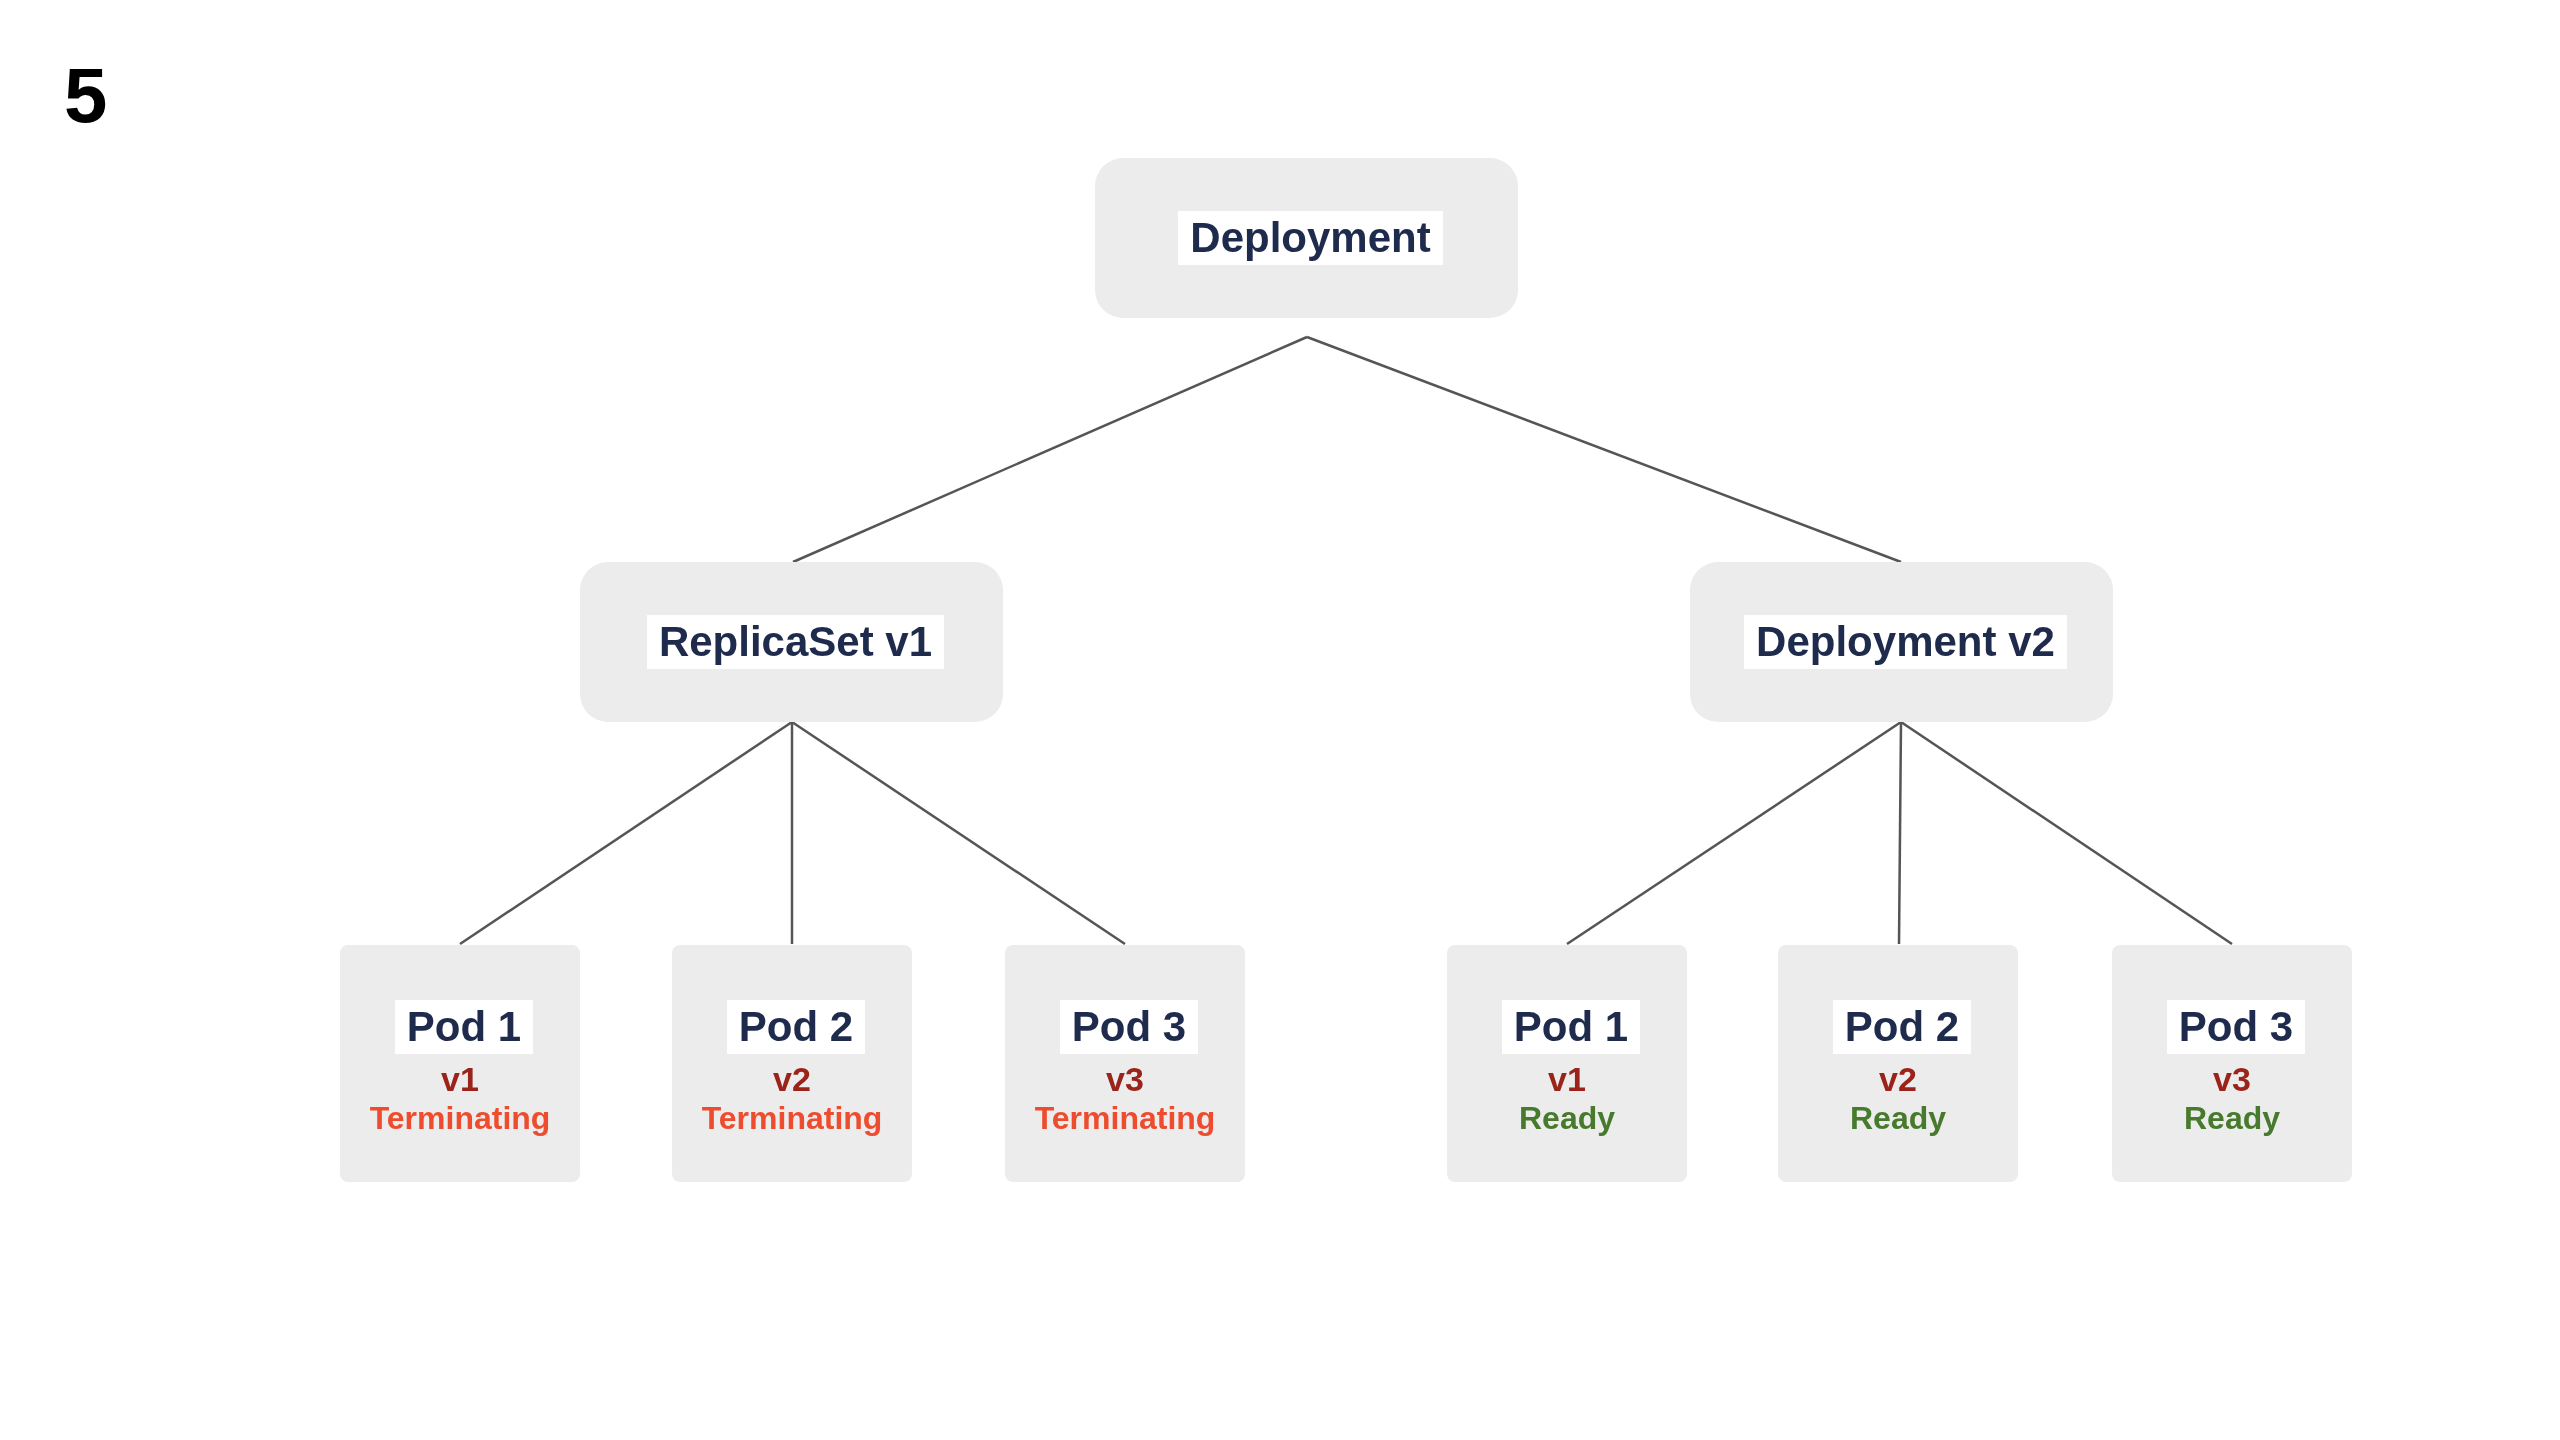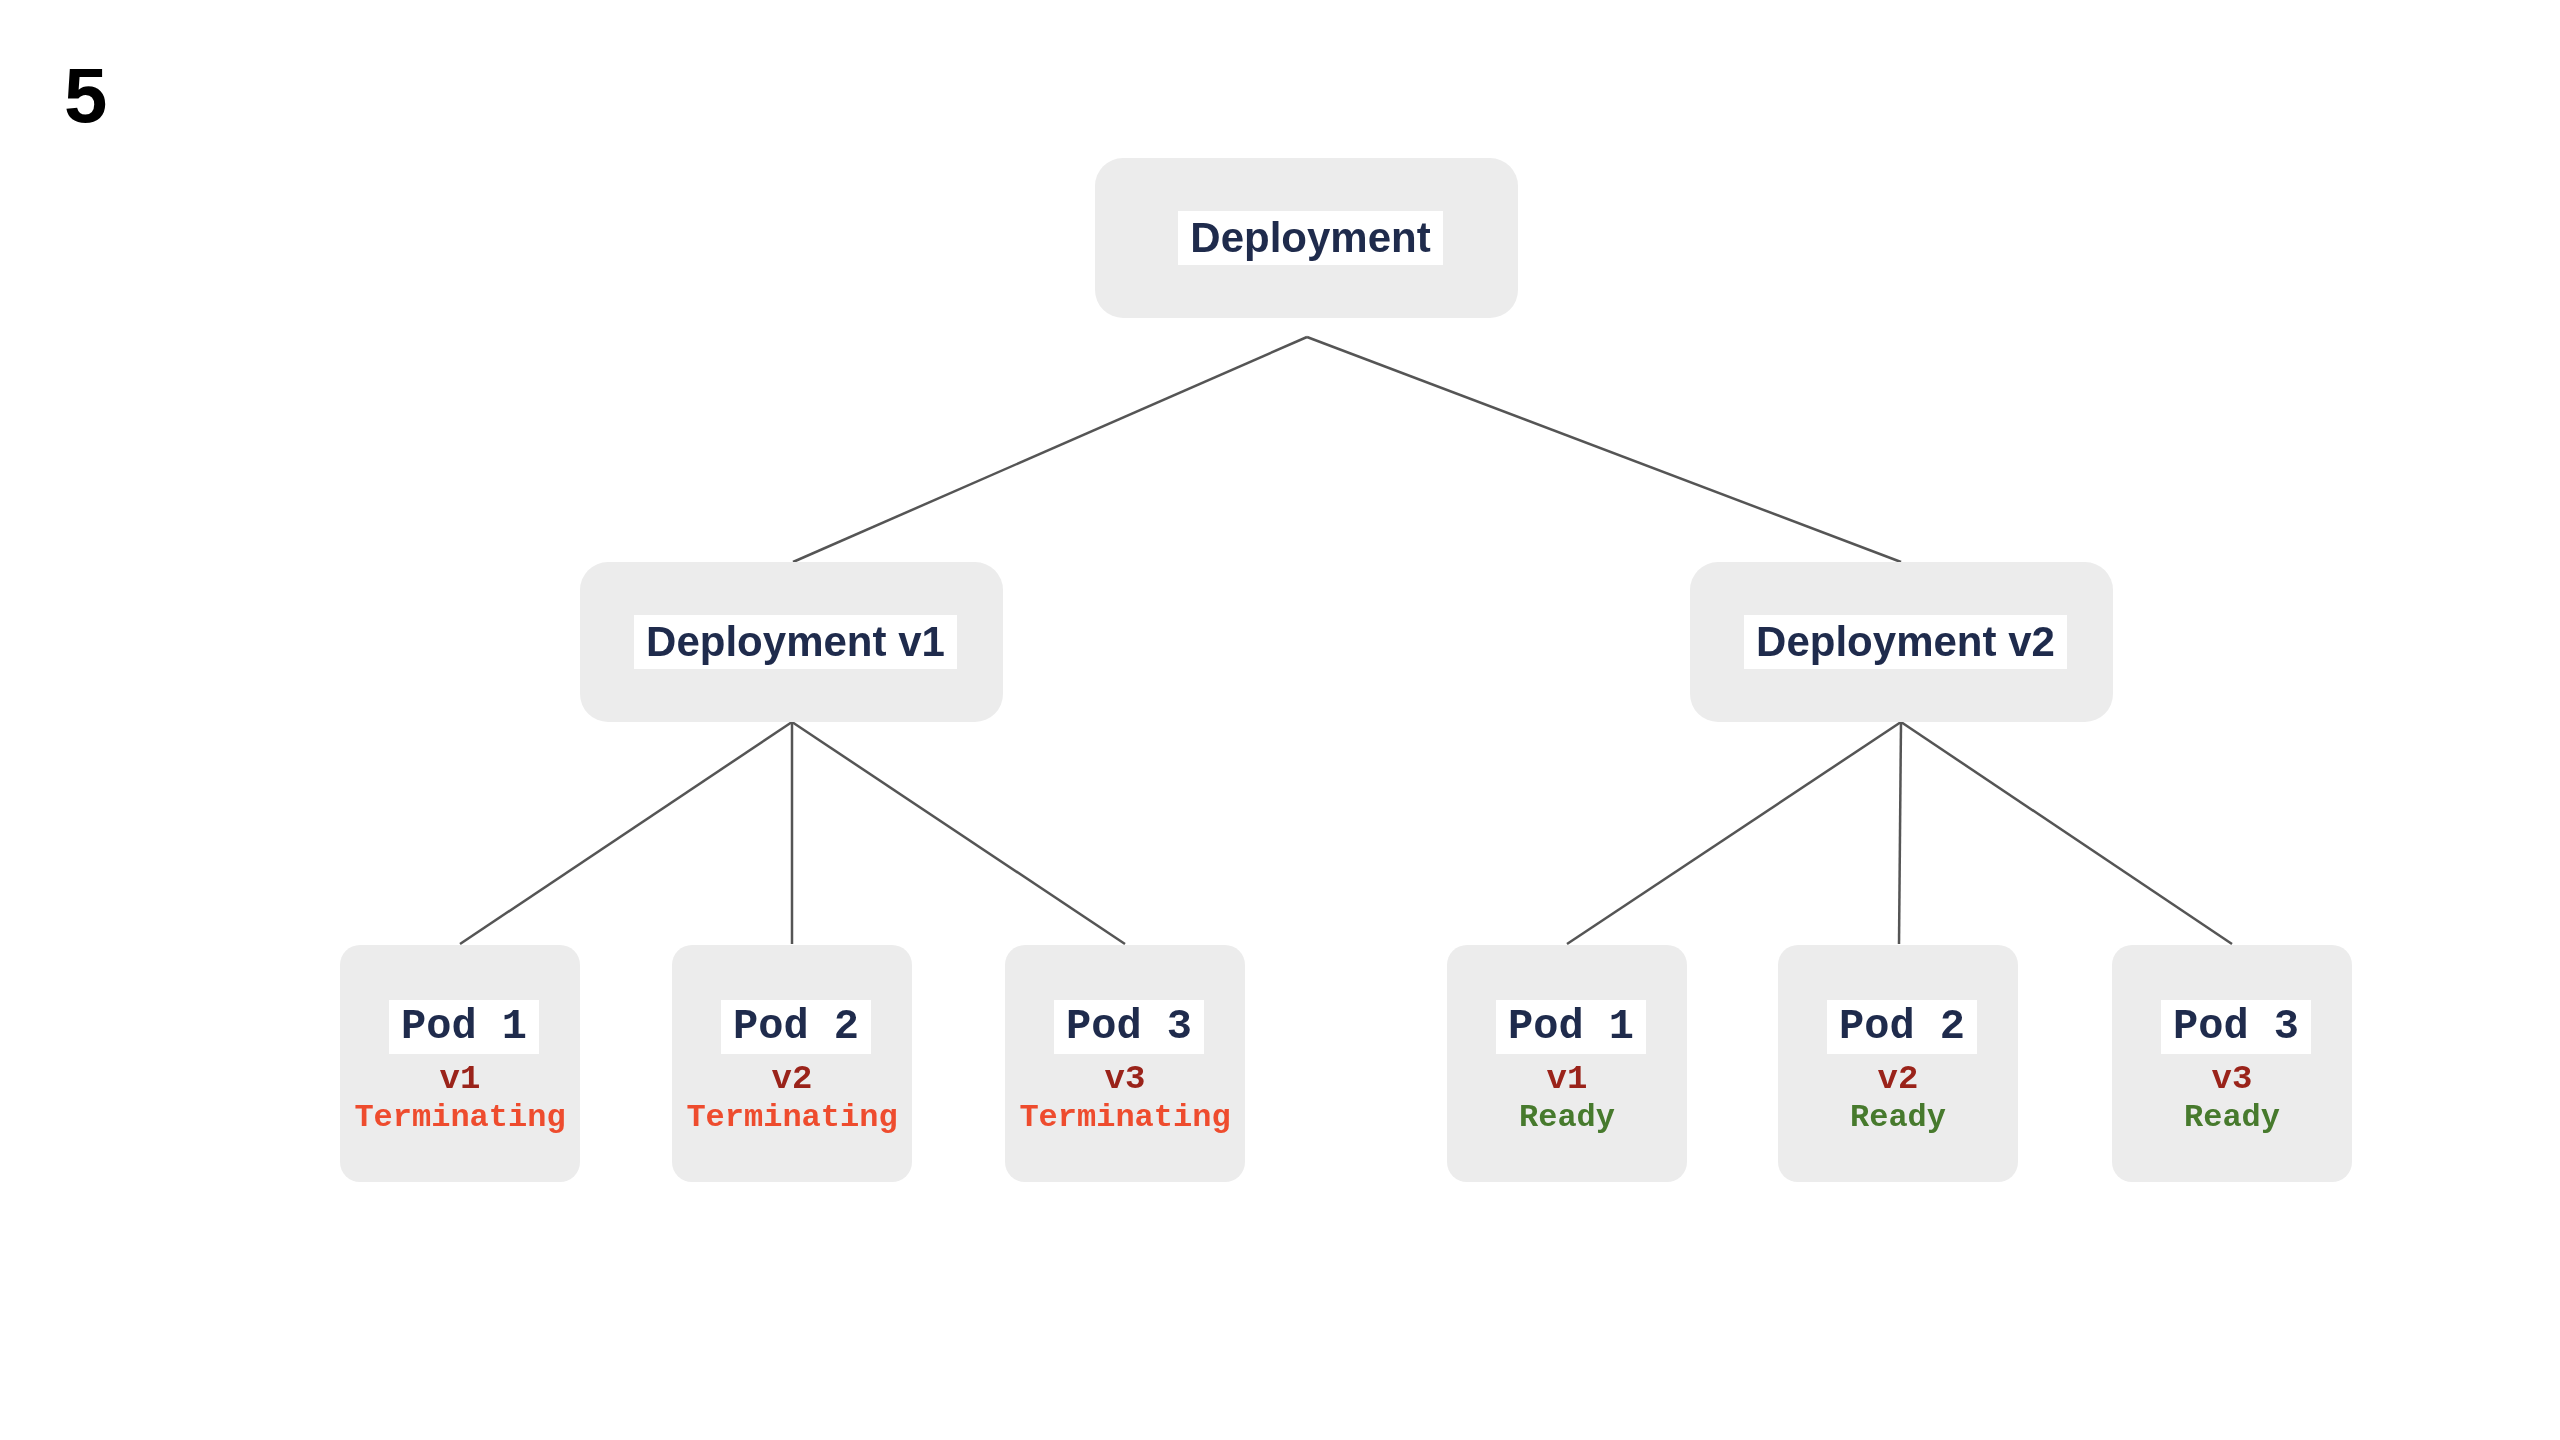"Deployment v1" span.nlabel { text: Deployment -> ReplicaSet }
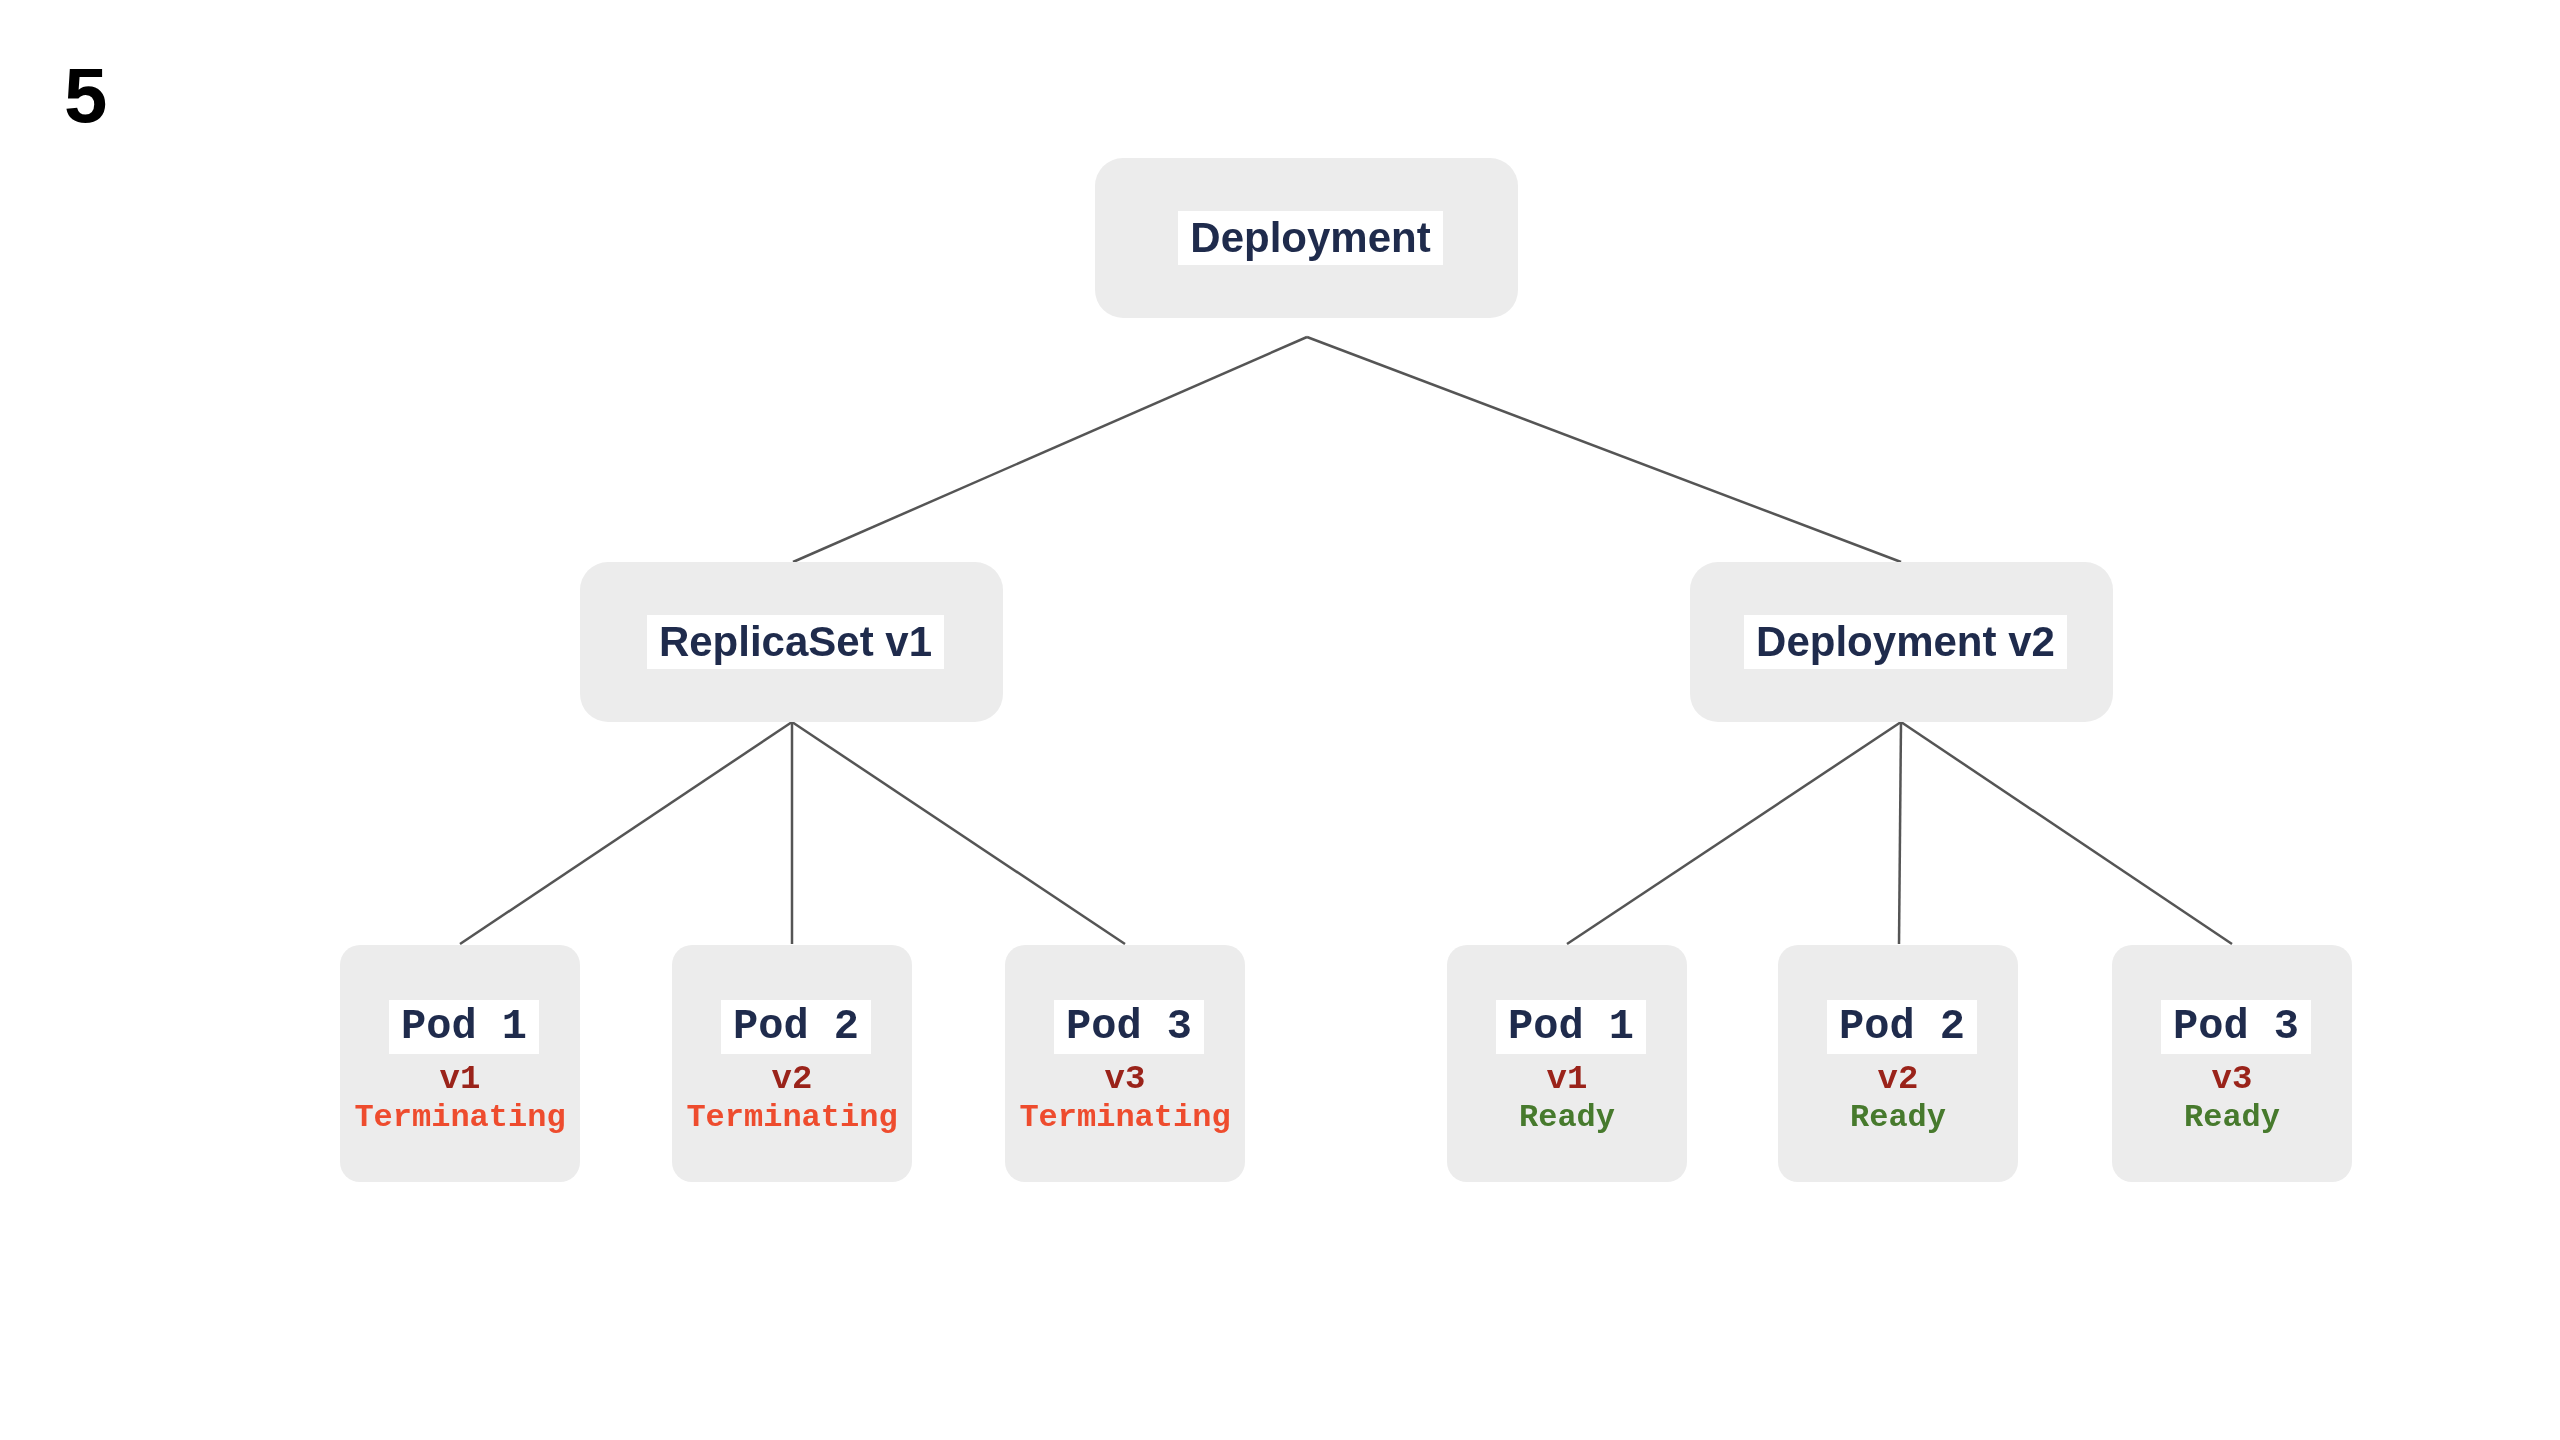"Pod 1" .pod { border-radius: 20px -> 8px; font-family: Liberation Mono, monospace -> none }
